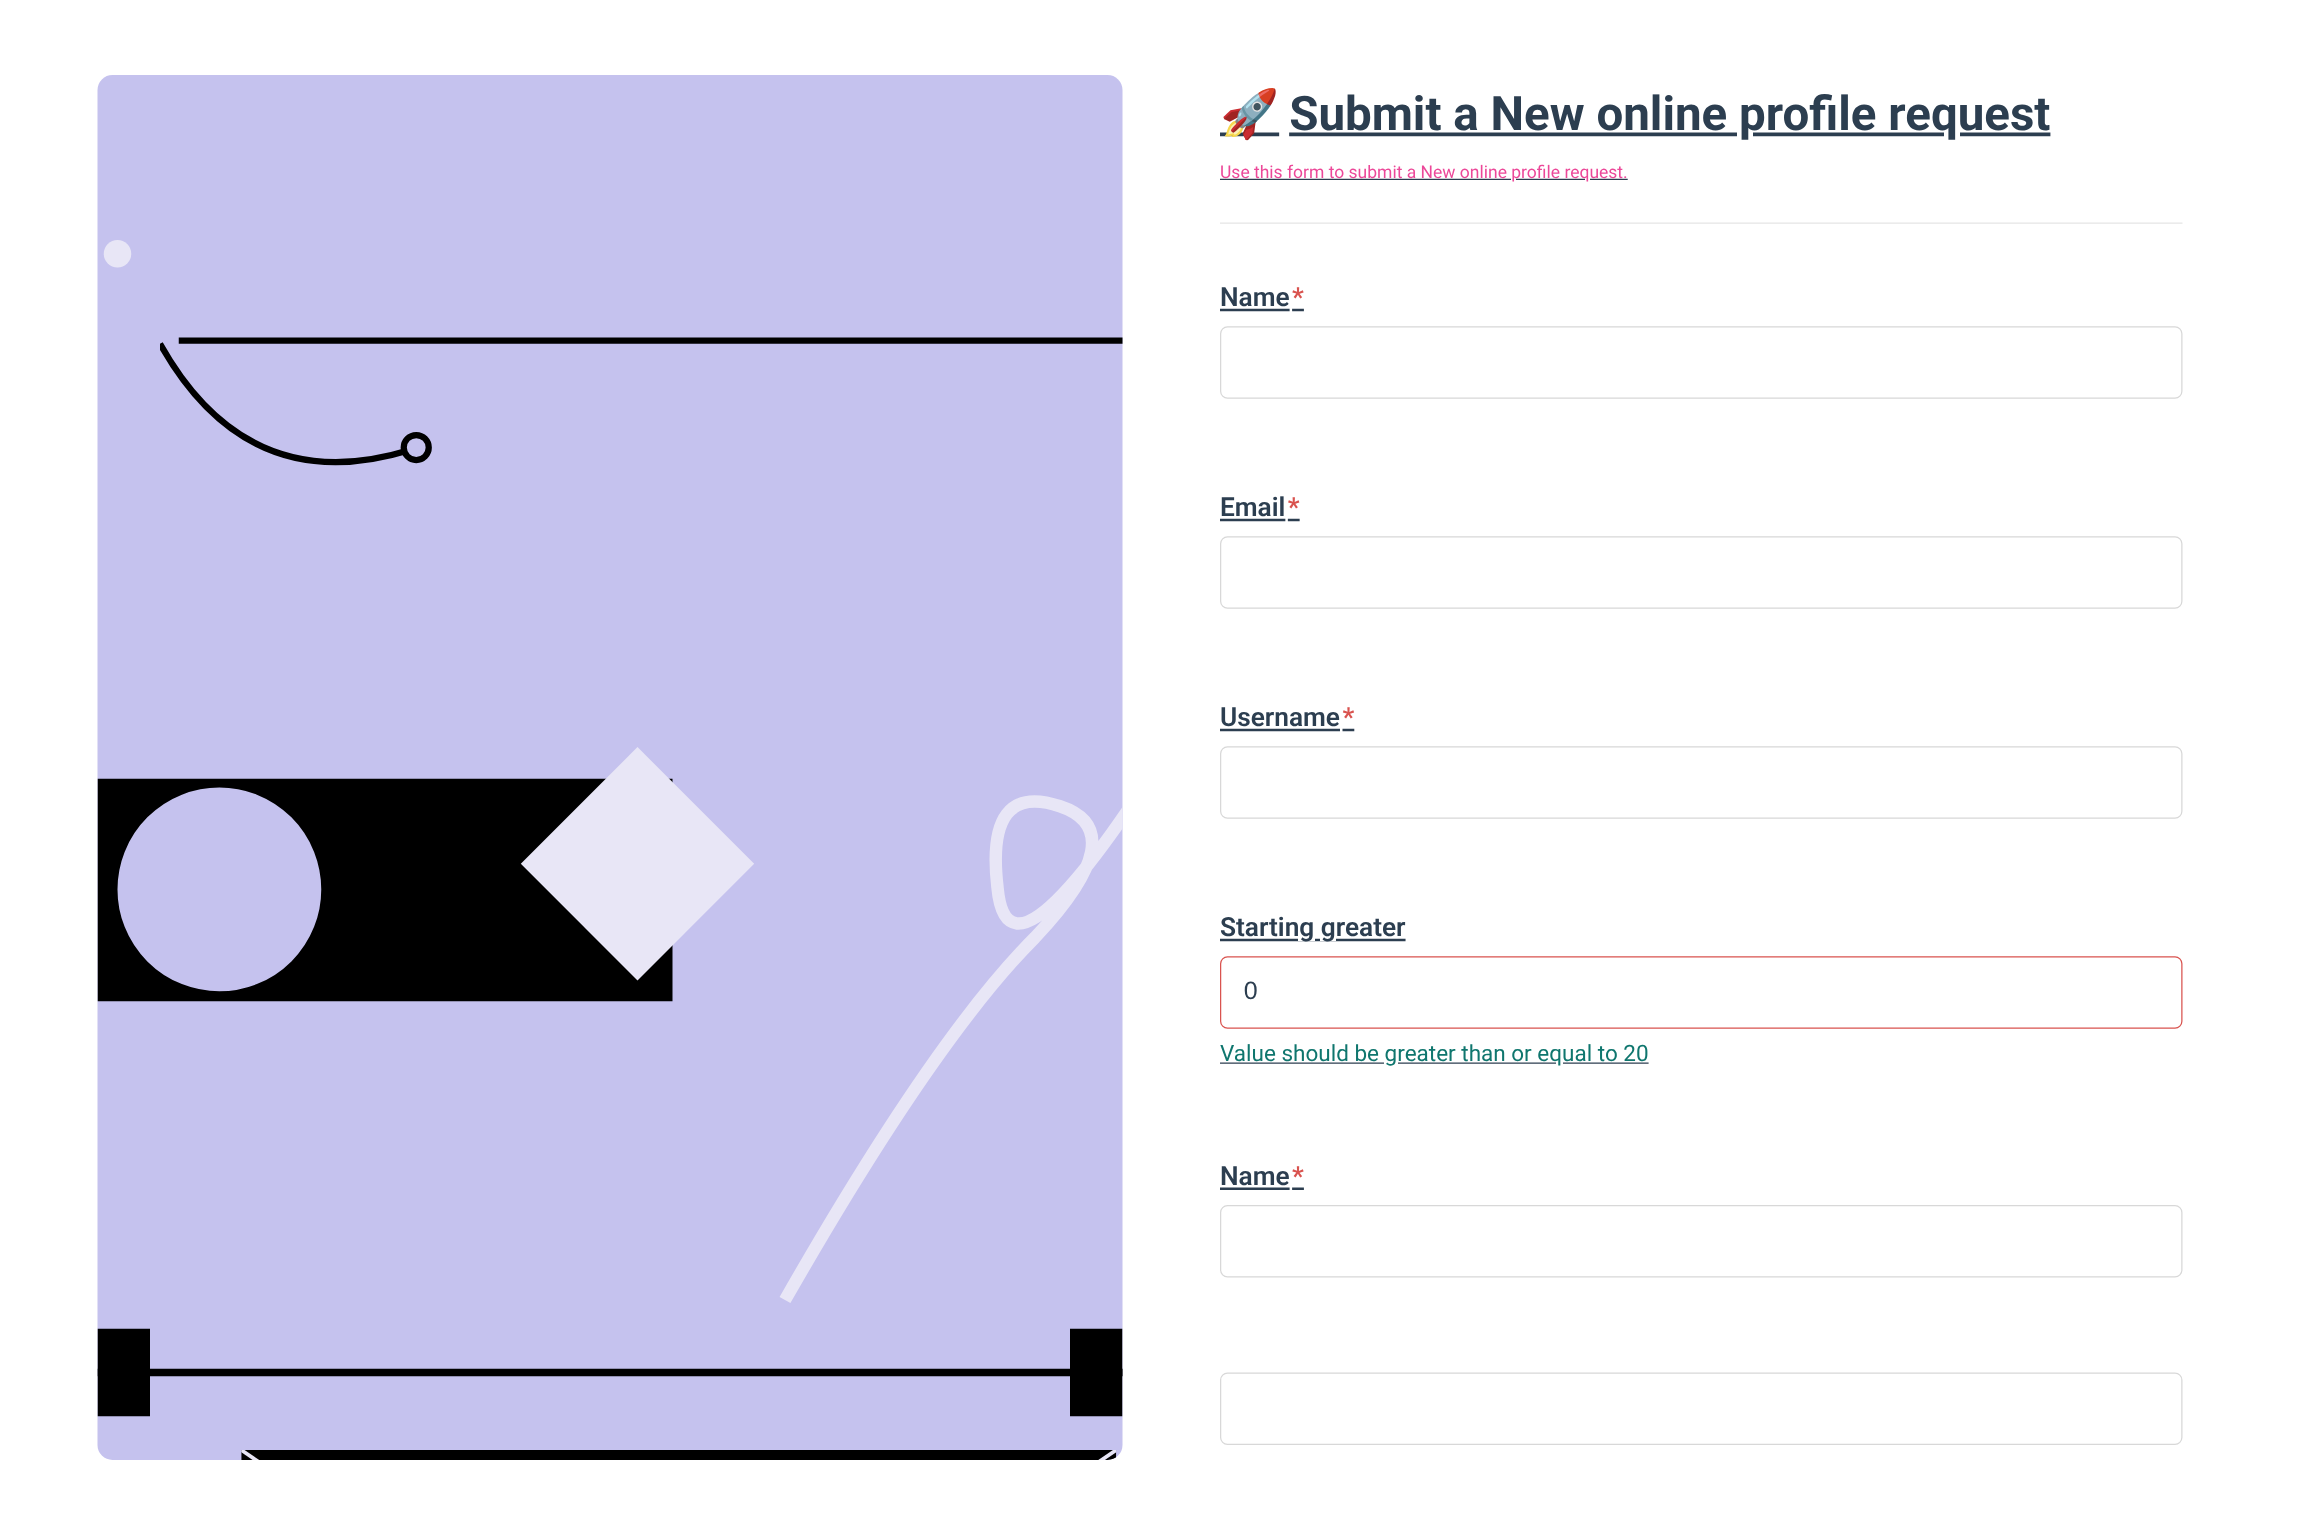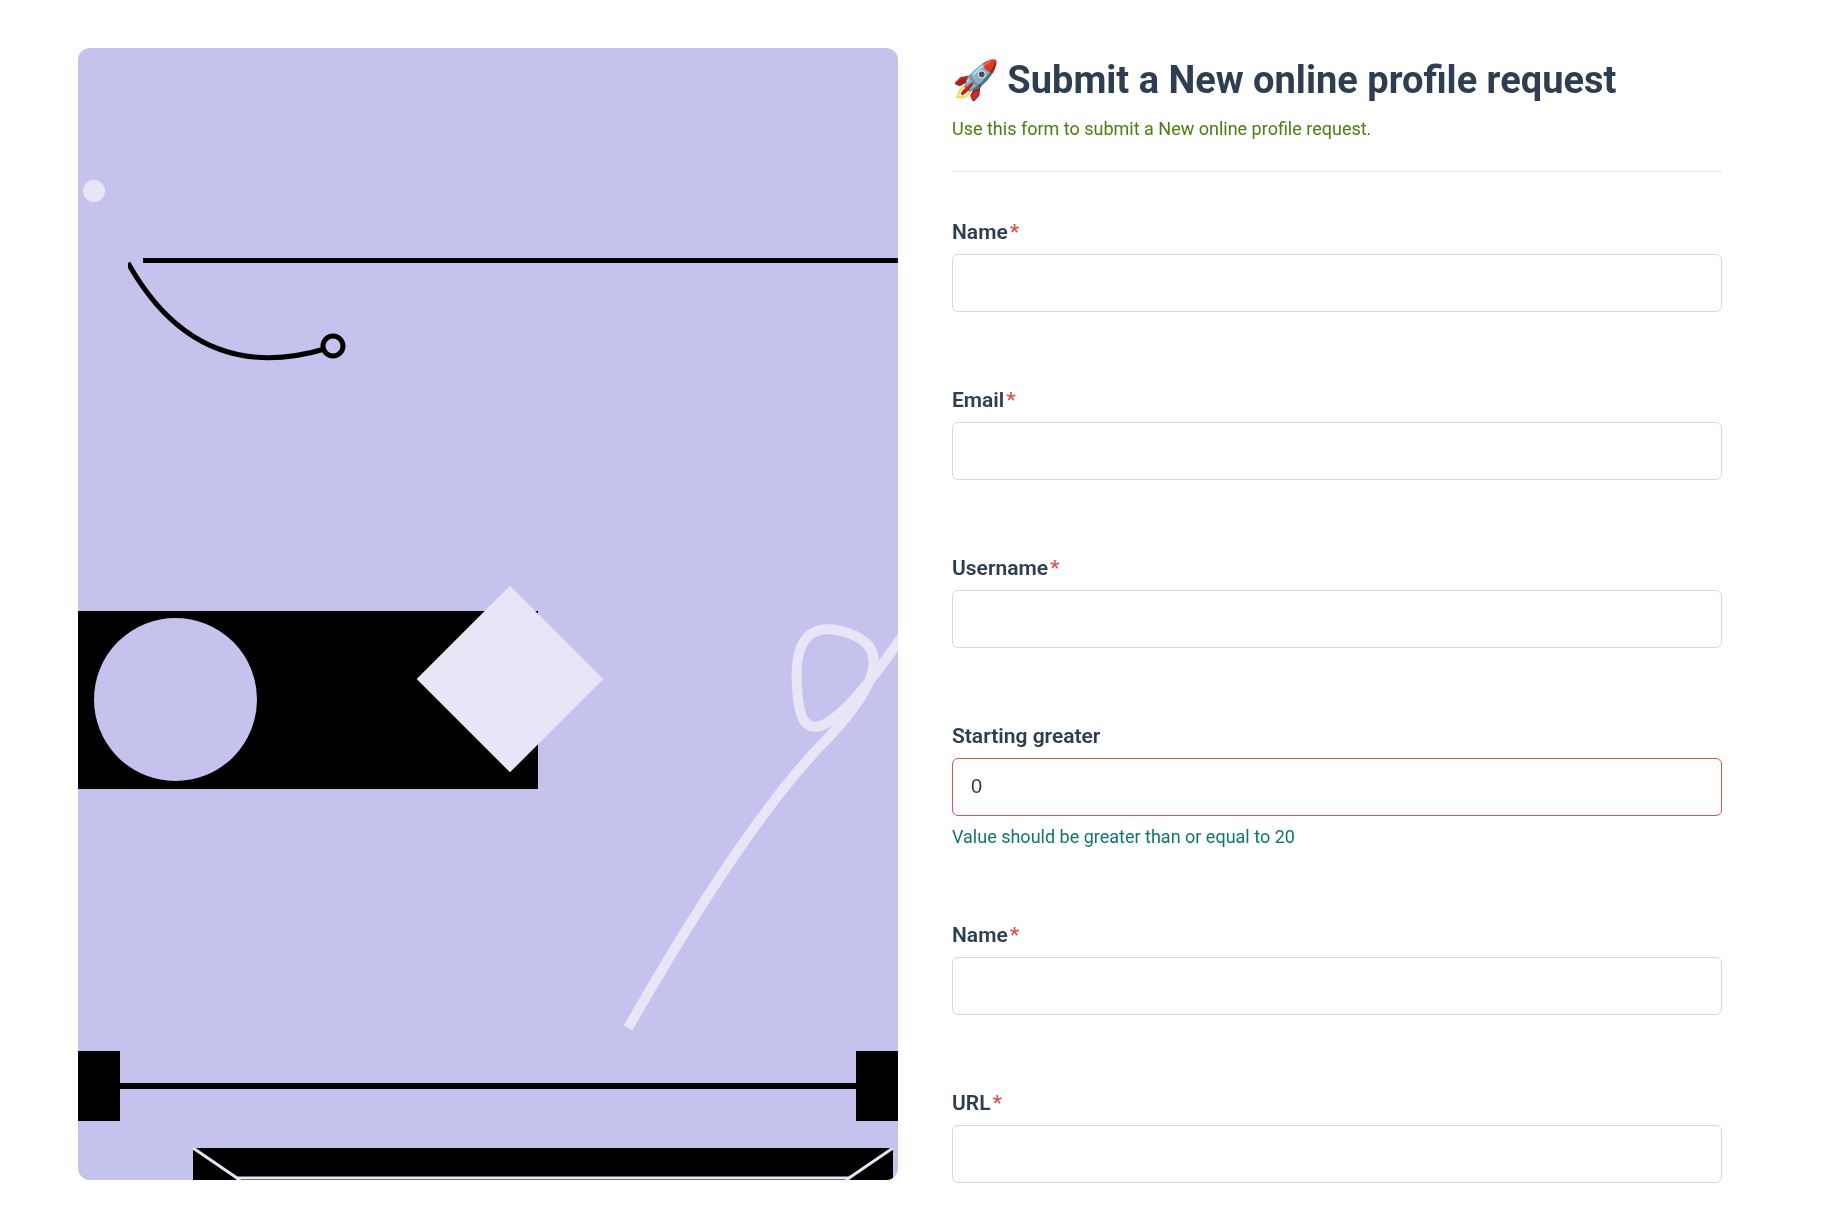"🚀 Submit a New online" .container { gap: 54px -> 78px; padding: 48px 78px -> 60px 78px; text-decoration: none -> underline }
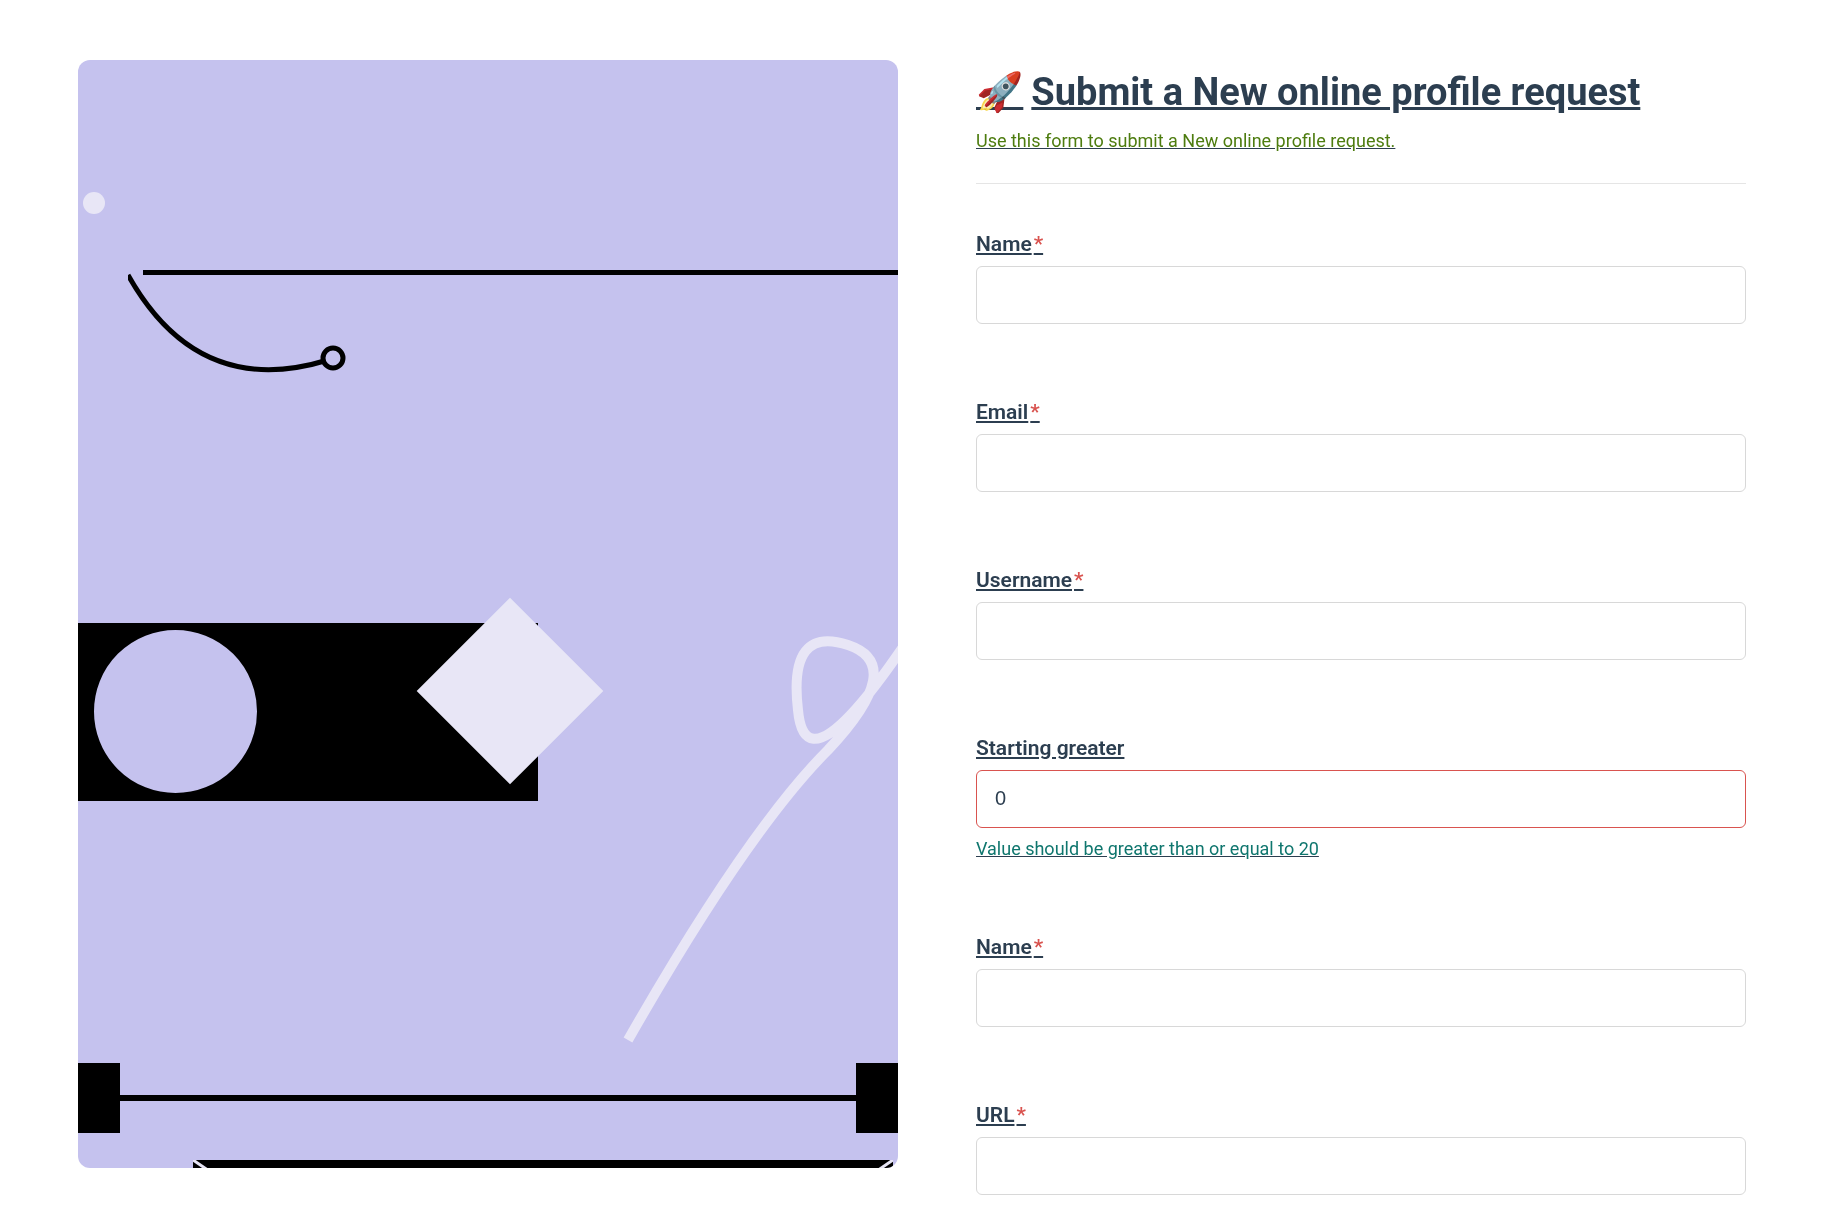"Use this form to submit" .form-subtitle { color: #4d7c0f -> #ec4899; font-size: 18px -> 14px }
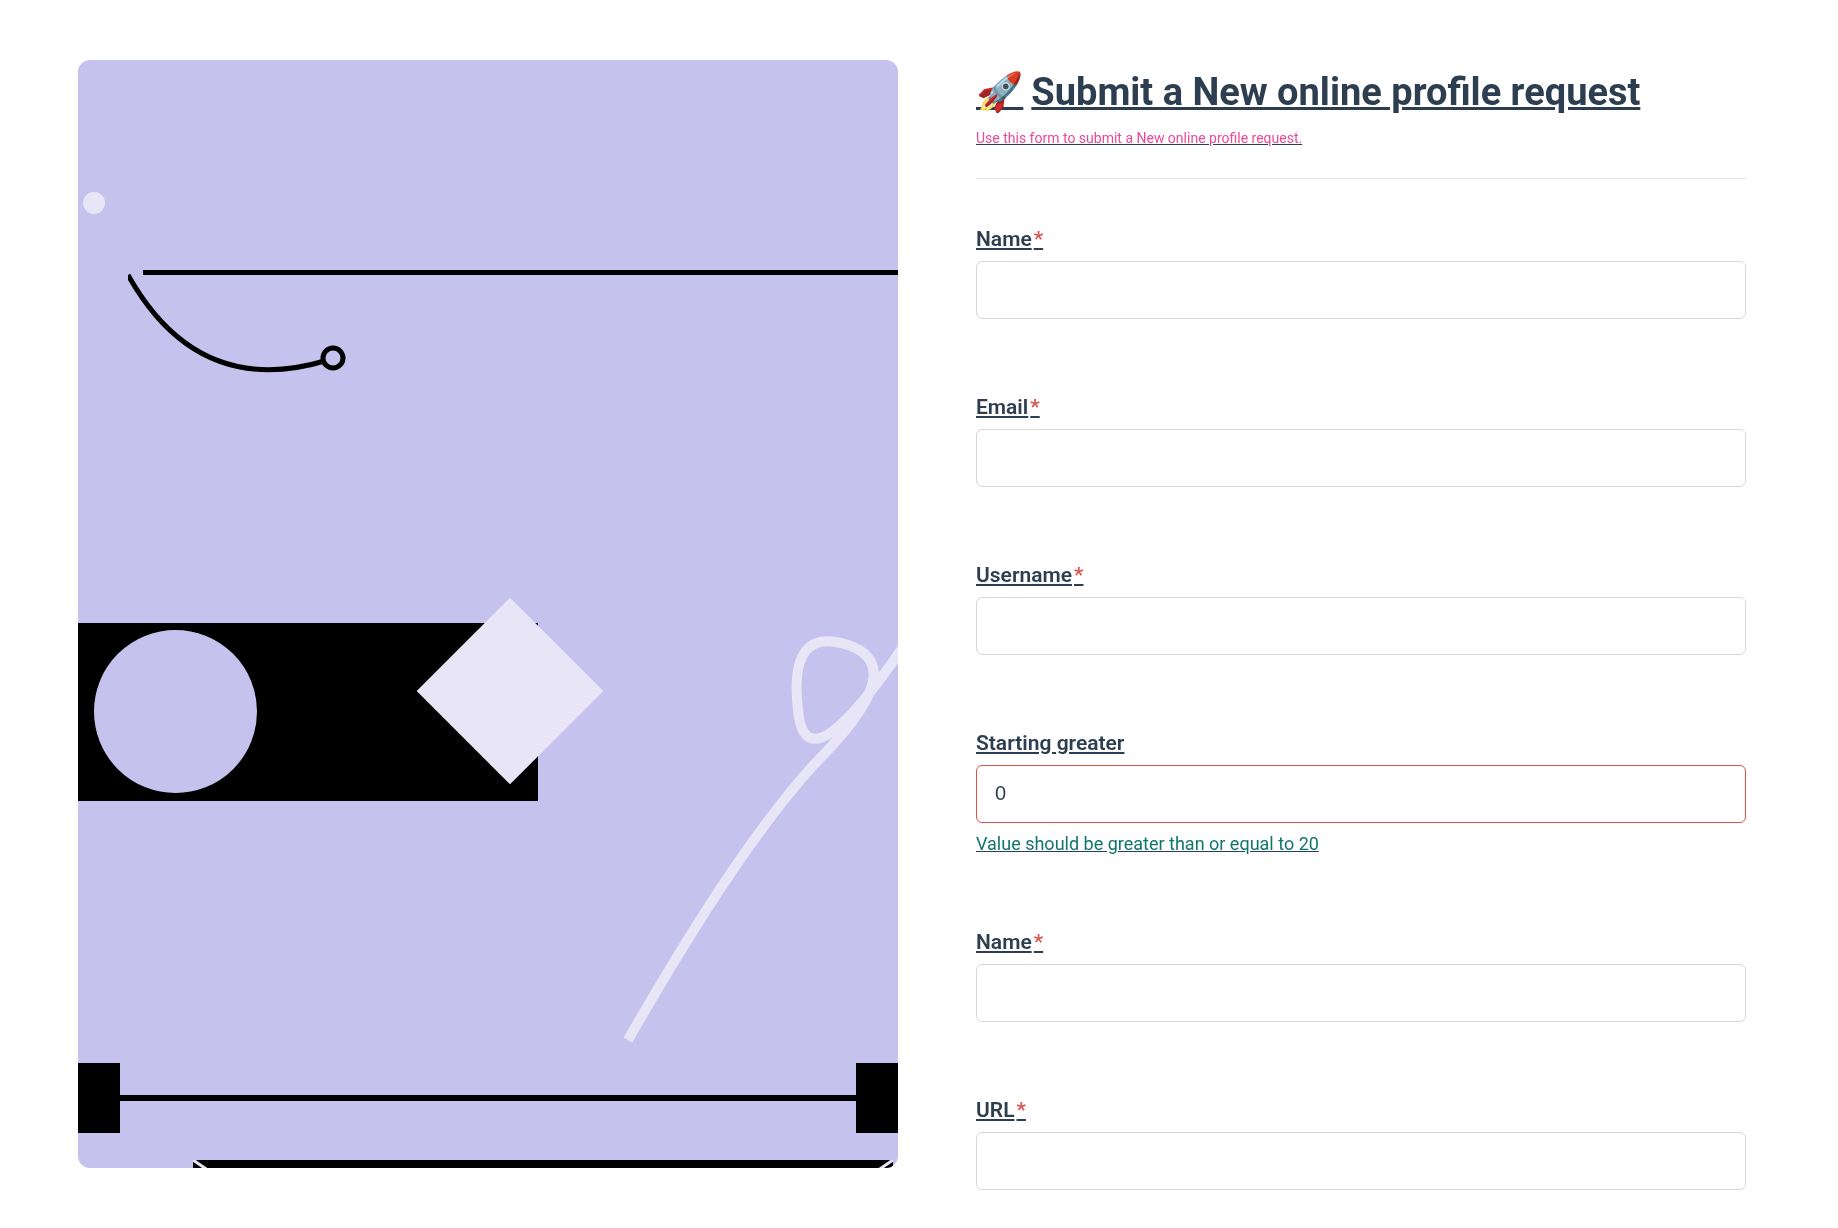"URL*" label.form-label { html: <label> <span>URL</span><span>*</span> </label> -> none }
